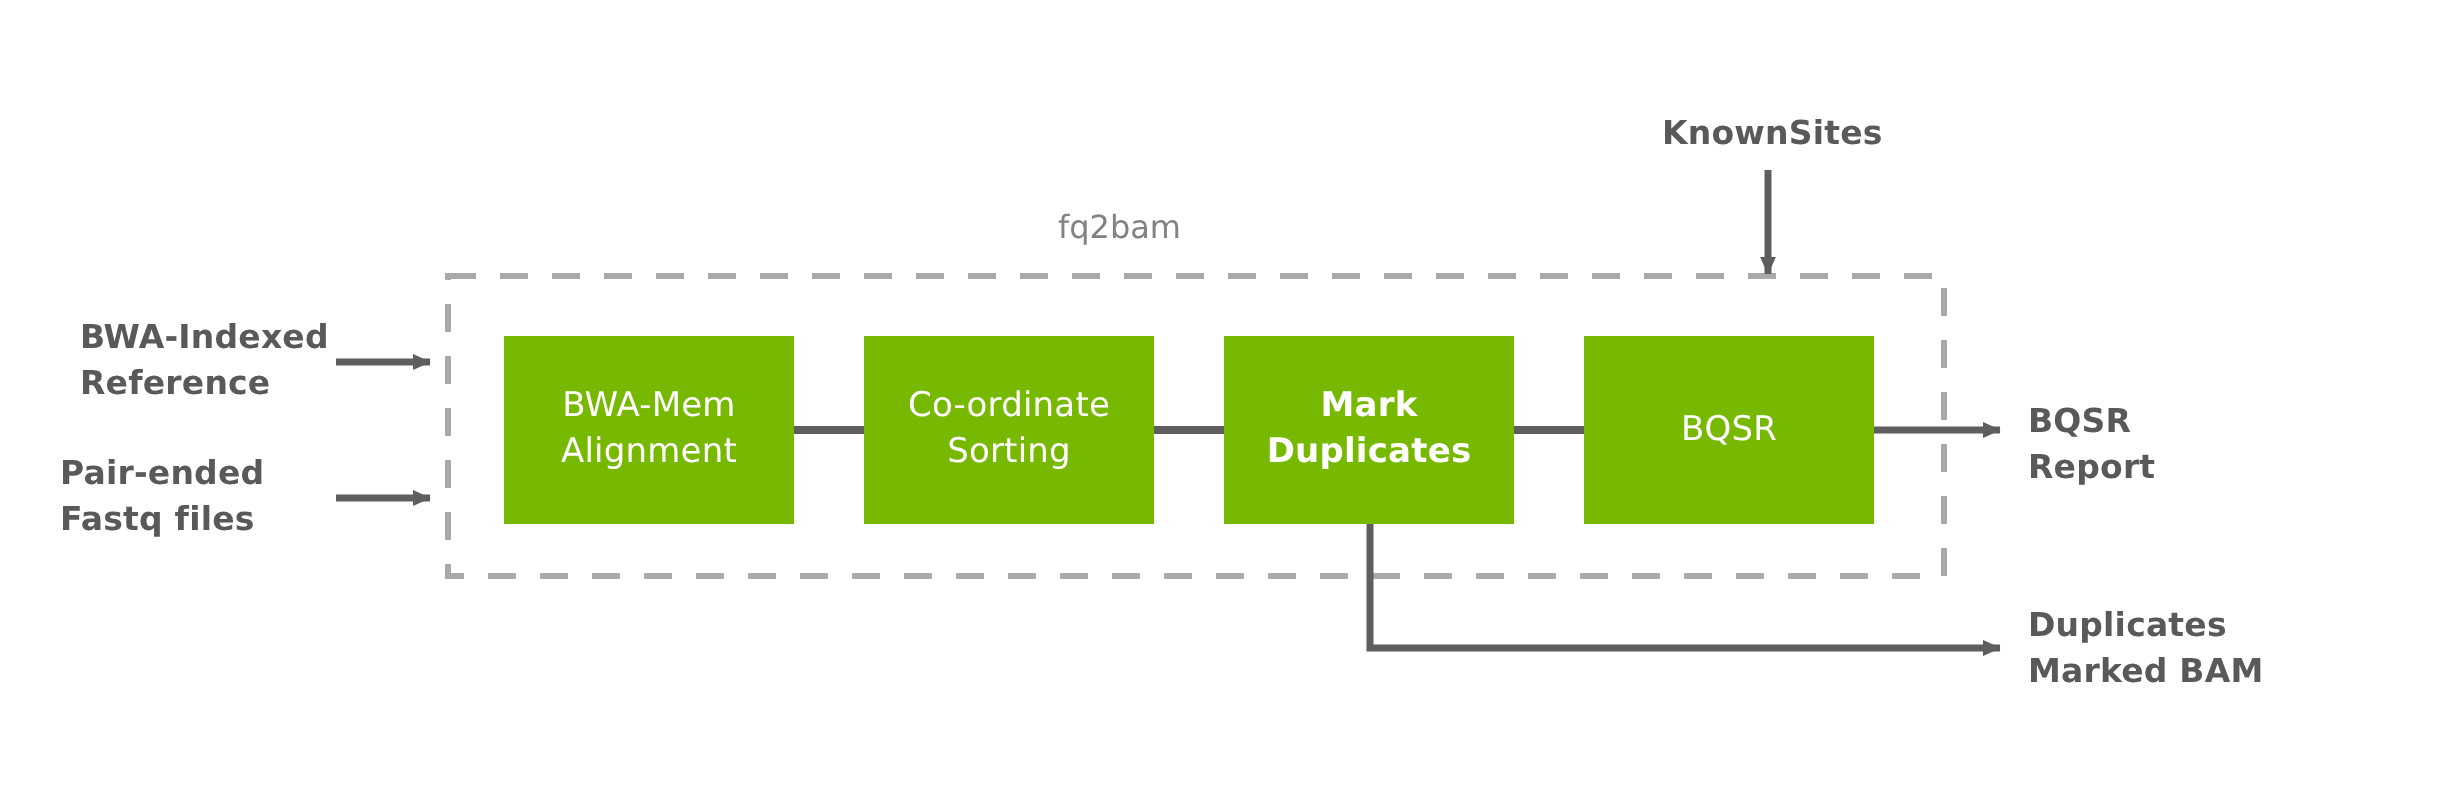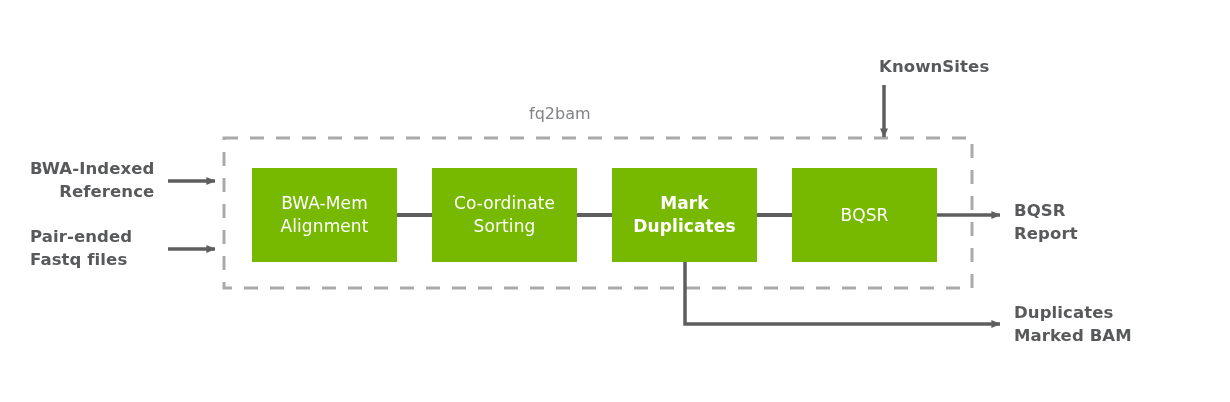"KnownSites" div.io-label { margin-left: 48px -> none }
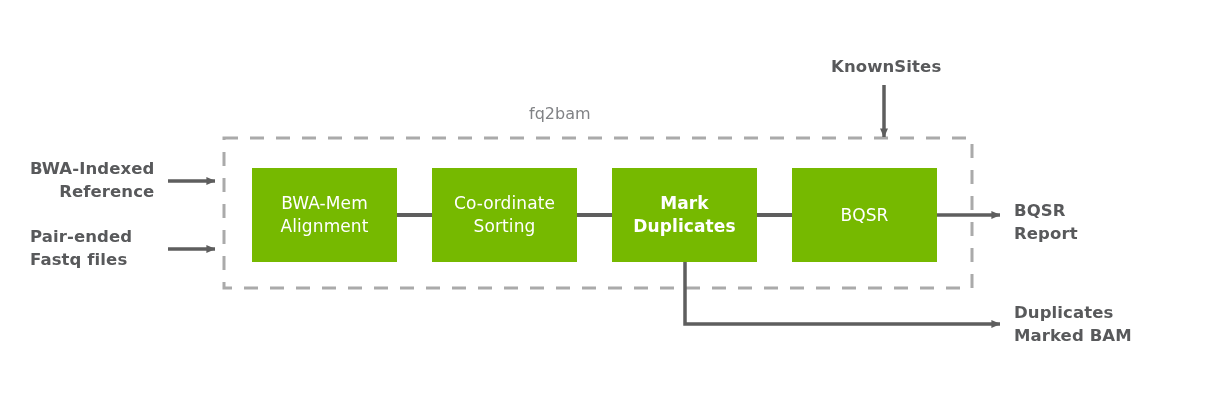"BWA-Indexed" div.io-label { left: 30px -> 40px; text-align: right -> none }
